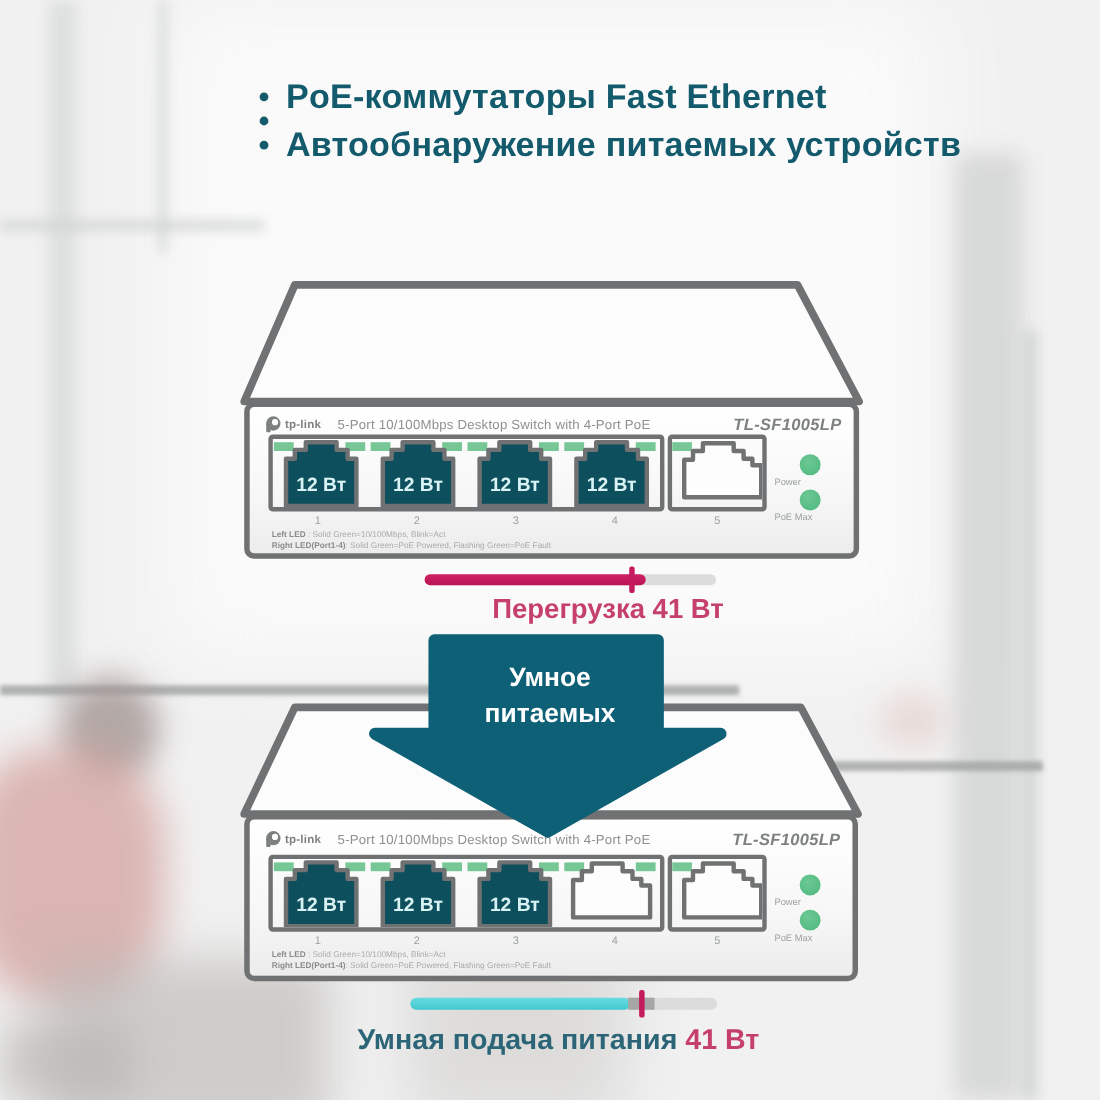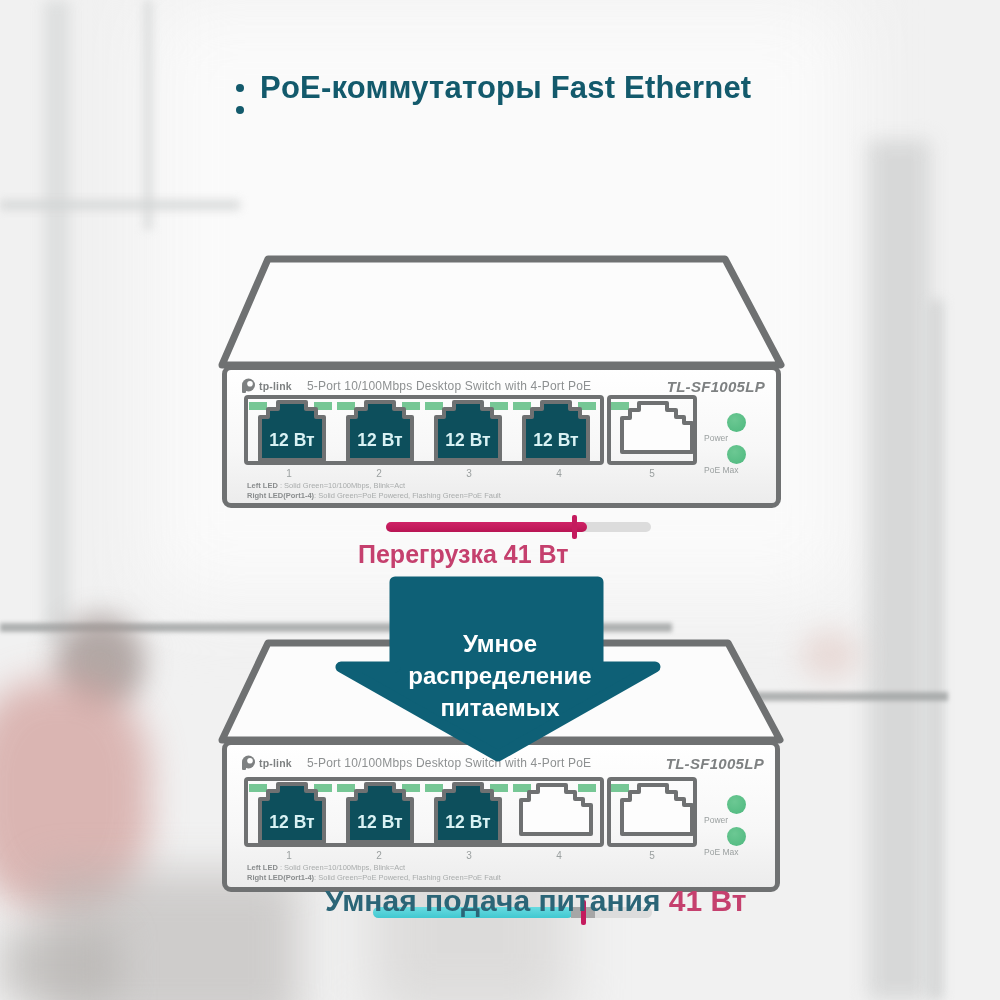"Автообнаружение питаемых устройств" div.bullet-row { html: none -> <div> <span></span> <span>Автообнаружение питаемых устройств</span> </div> }
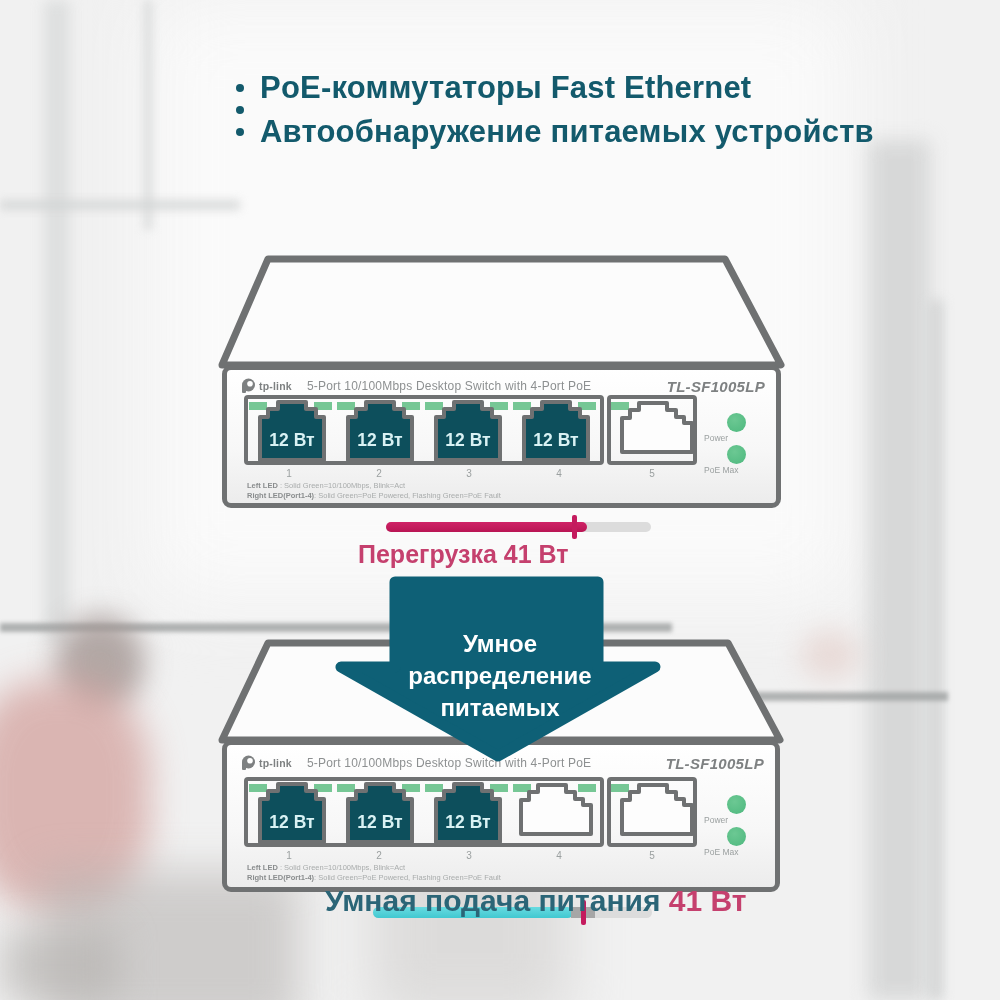"Перегрузка 41 Вт" .bar-label { text-align: left -> right }
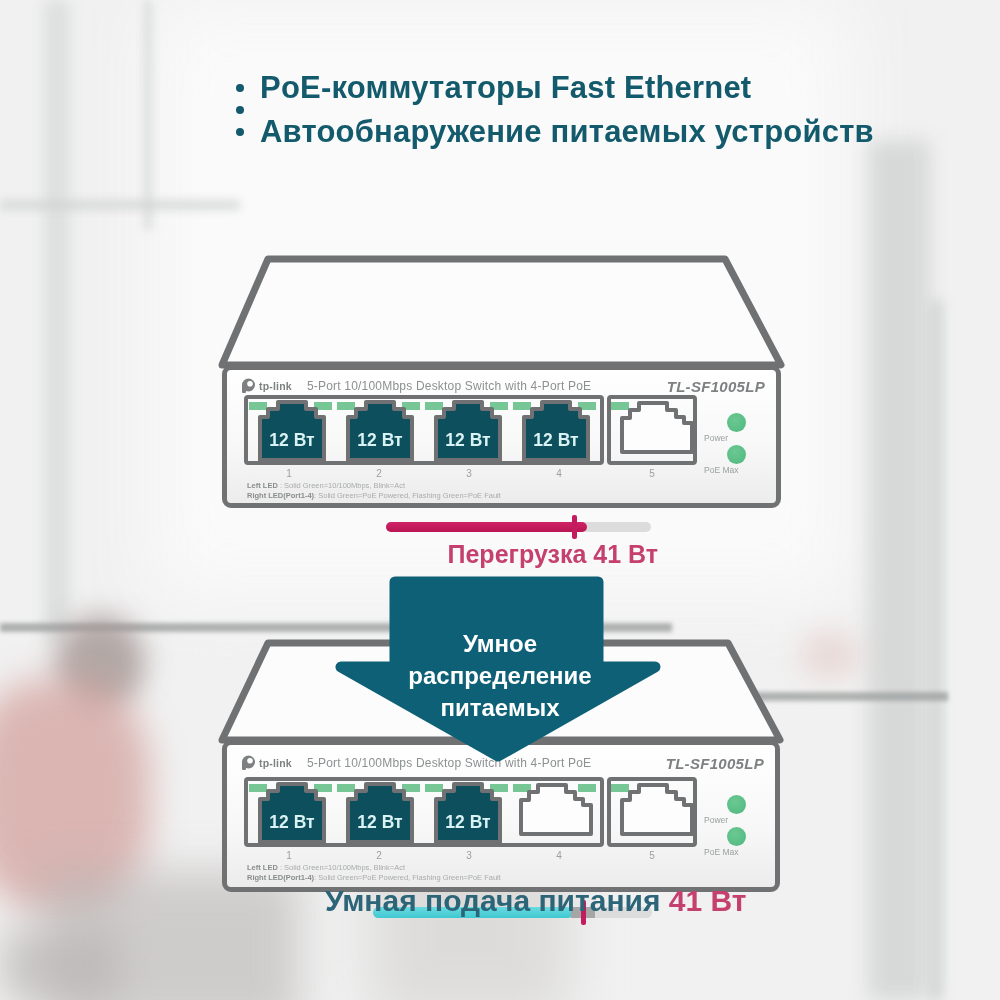"Умное" .arrow-text { top: 628px -> 601px }
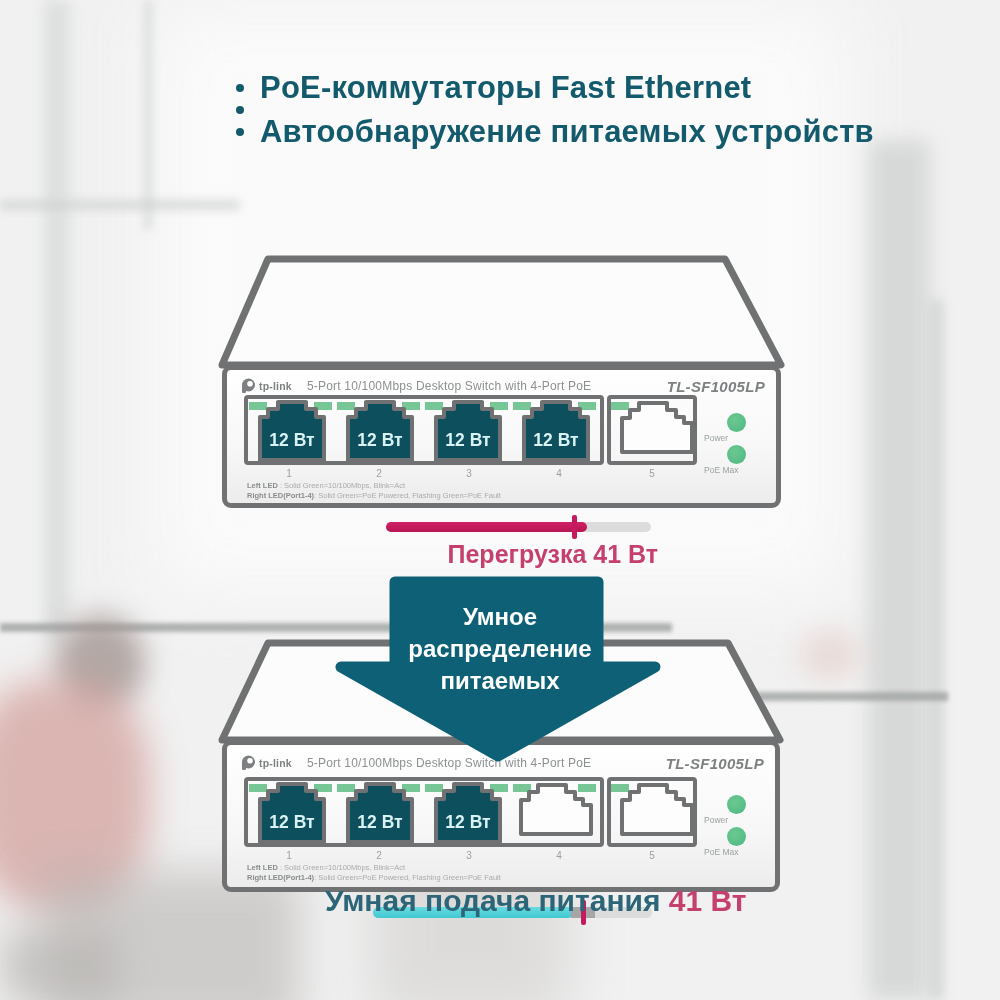"распределение" div { html: <div>распределение</div> -> none }
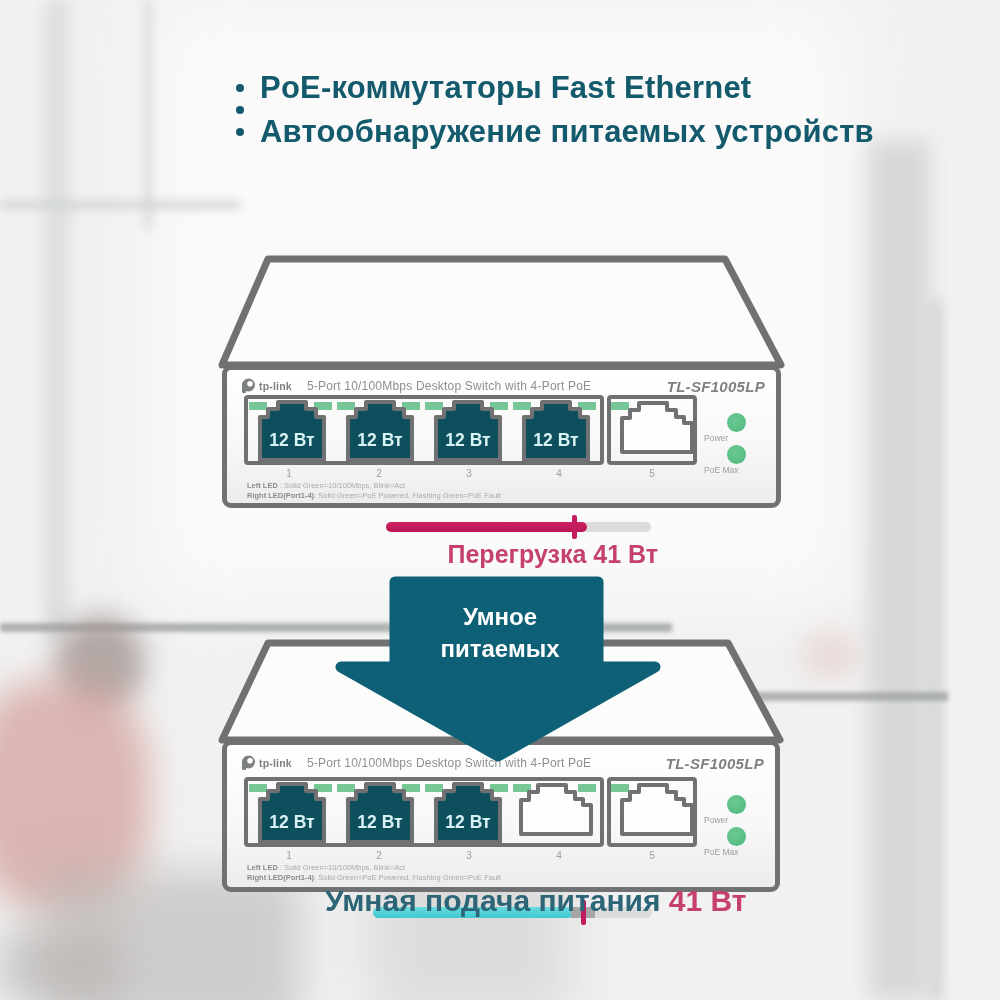"Умная подача питания 41 Вт" div.bar-label { font-size: 30px -> 26px; top: 884px -> 930px }
